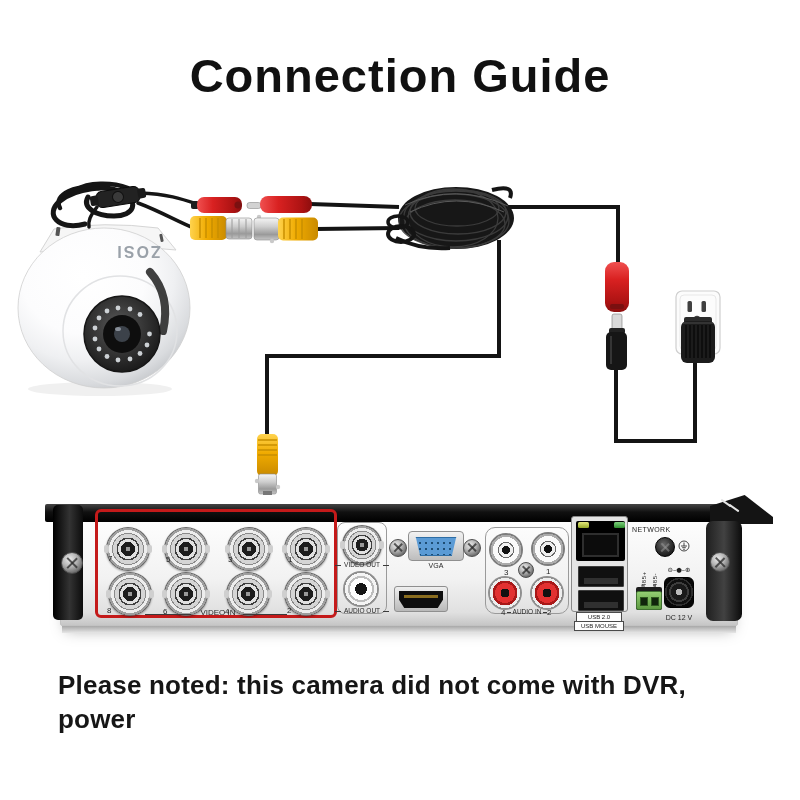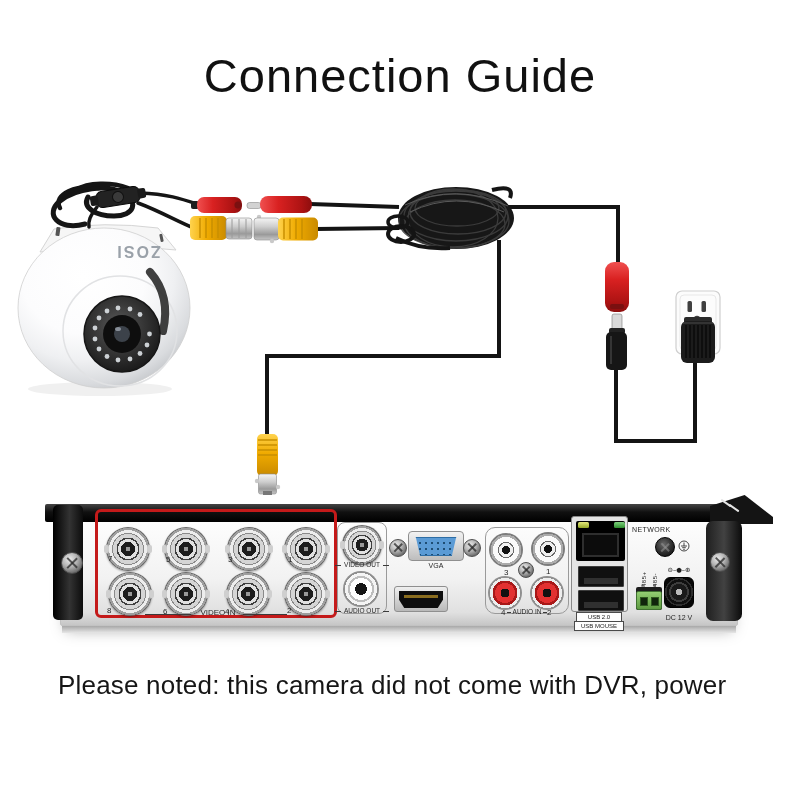"Connection Guide" .title { font-weight: 400 -> 700 }
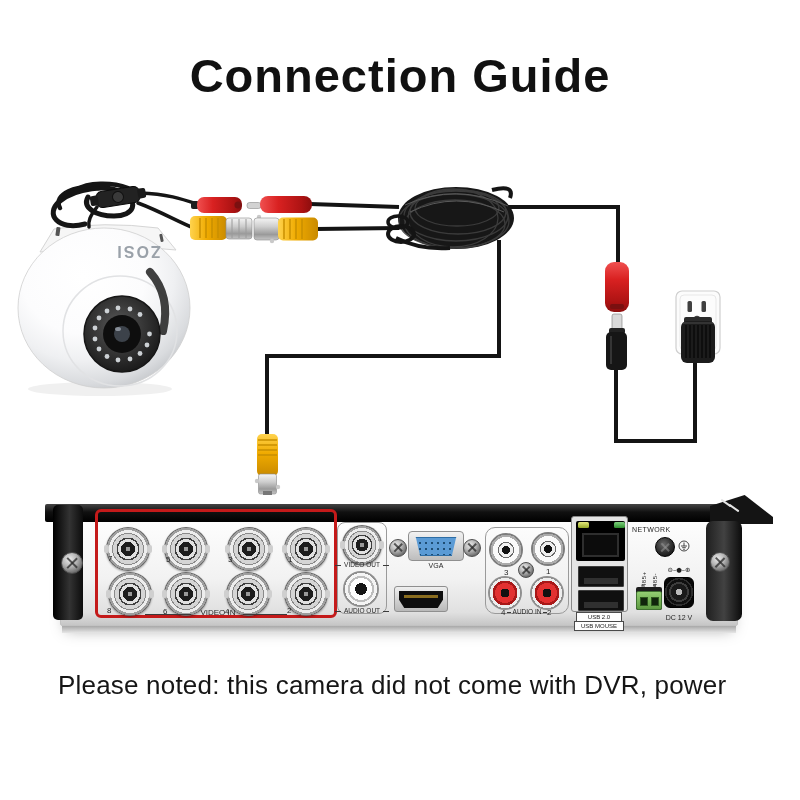"Please noted: this camera did" .note { font-weight: 400 -> 700 }
